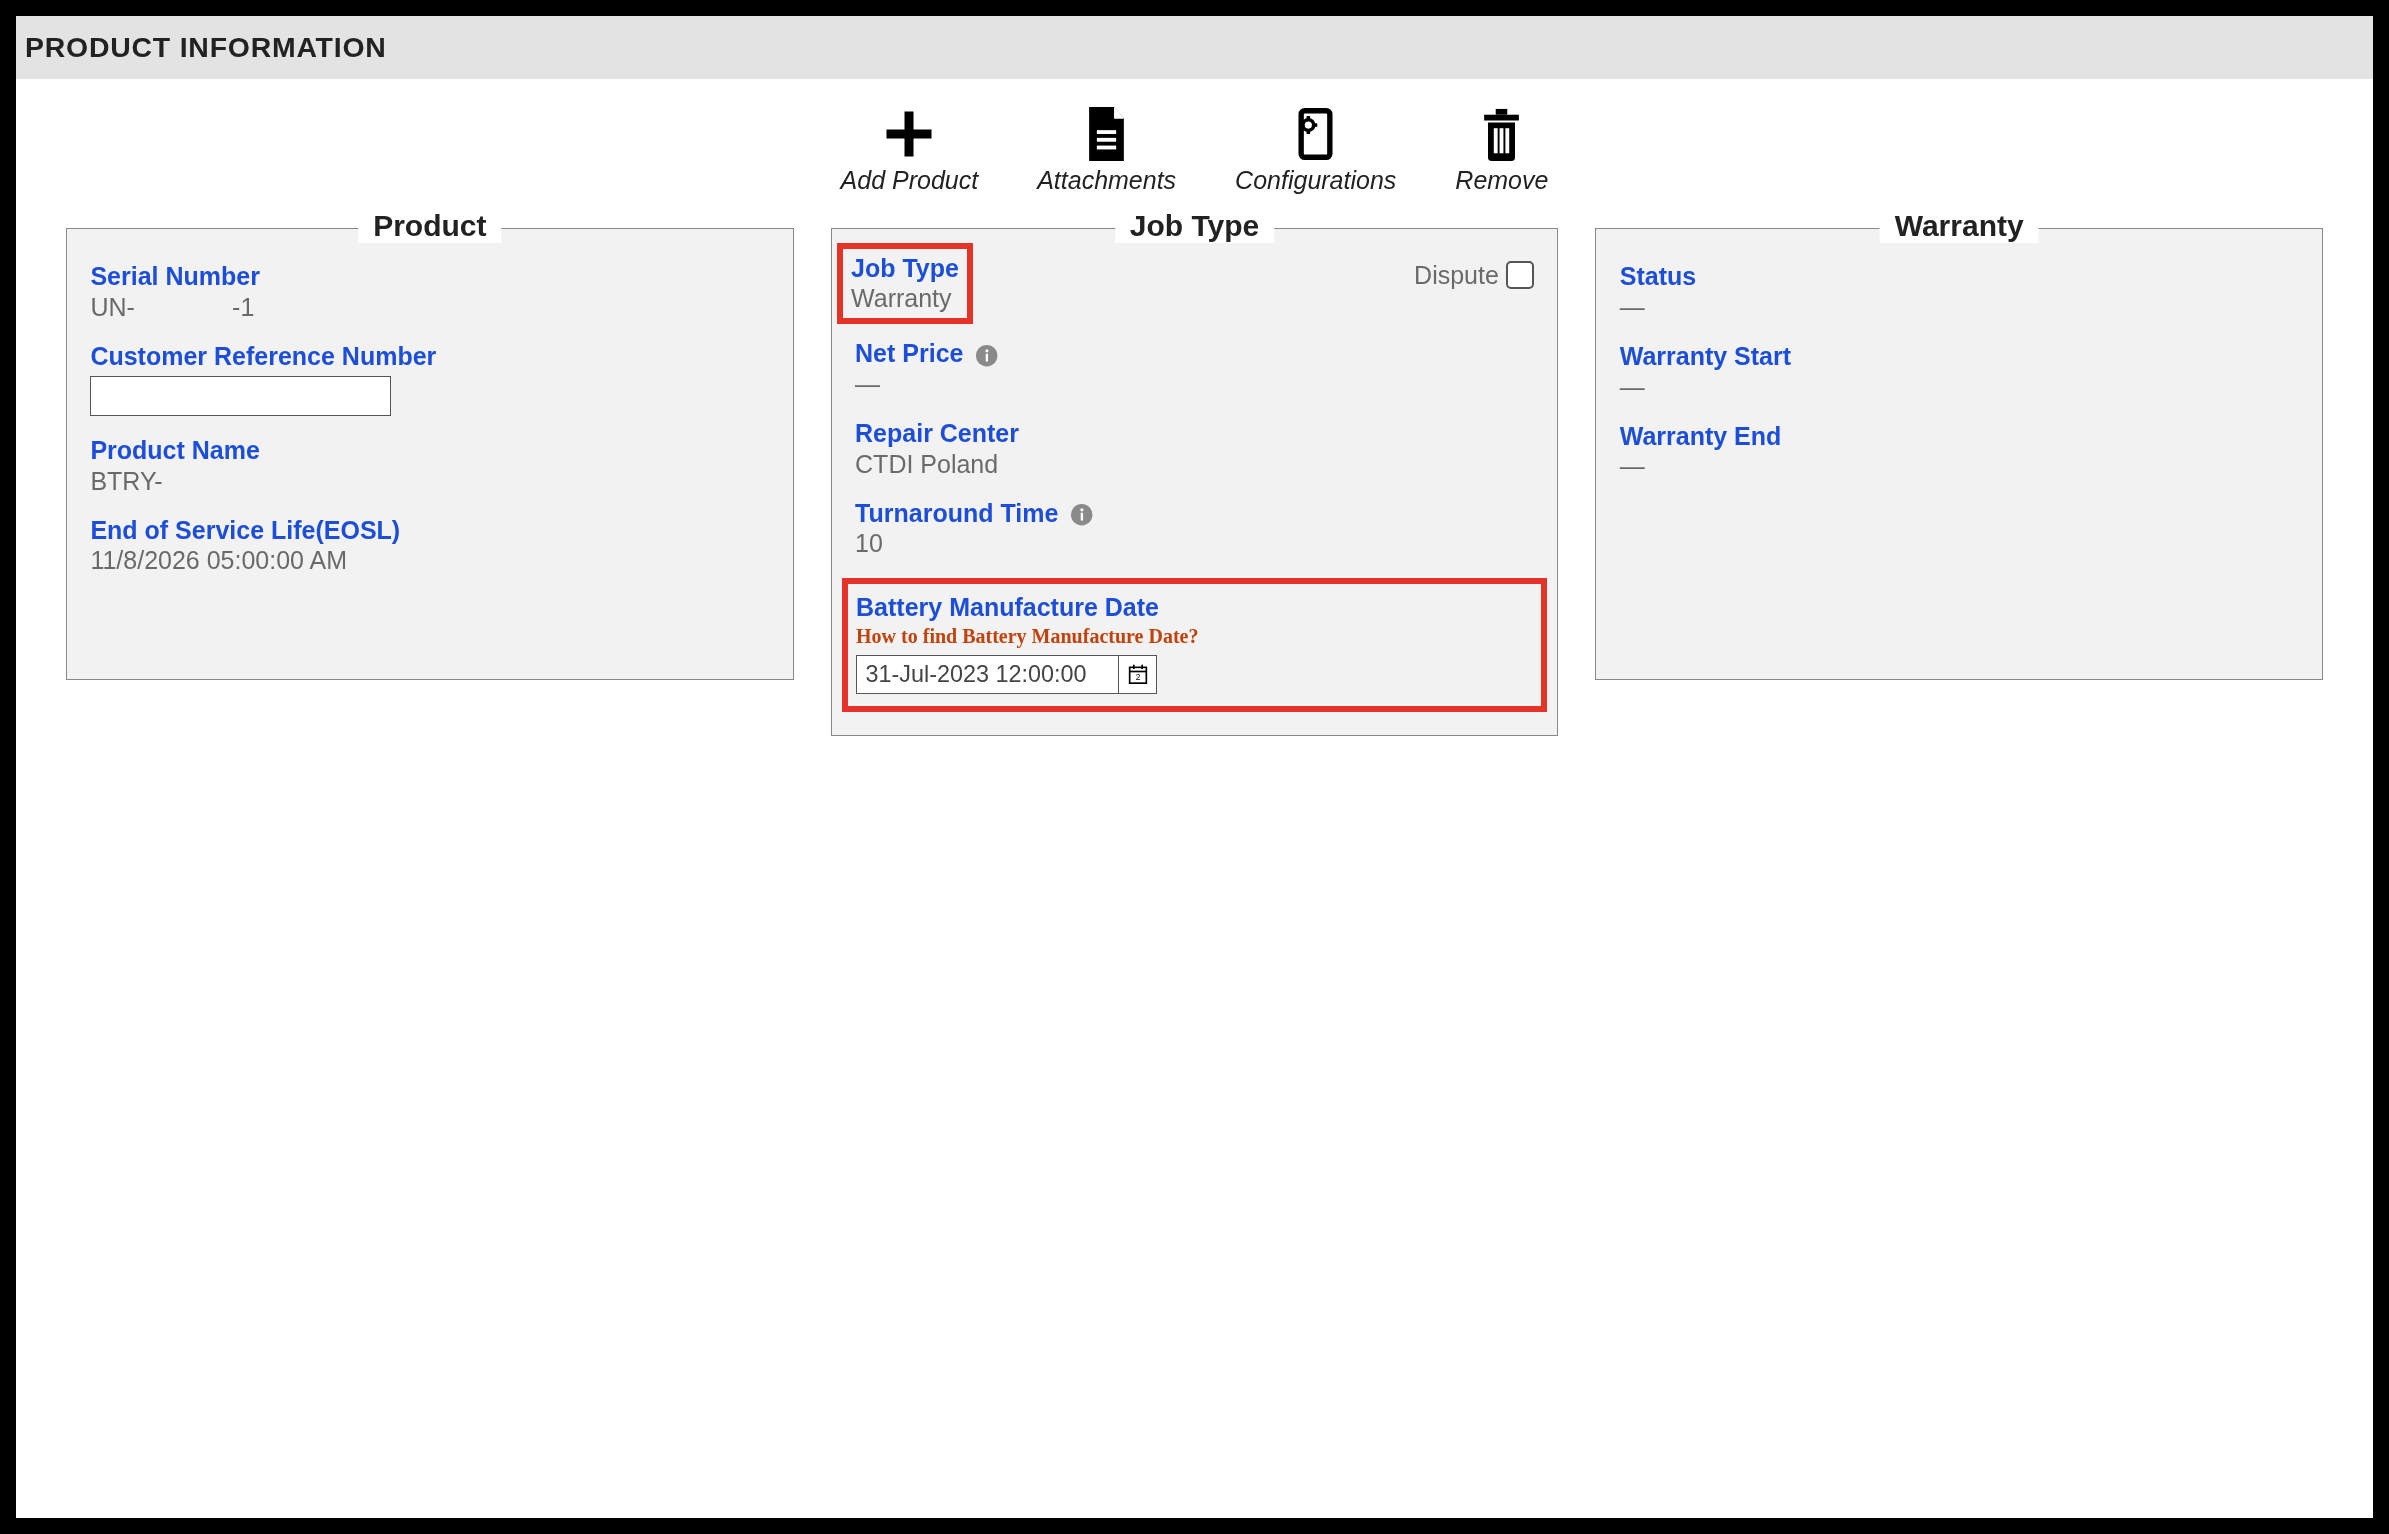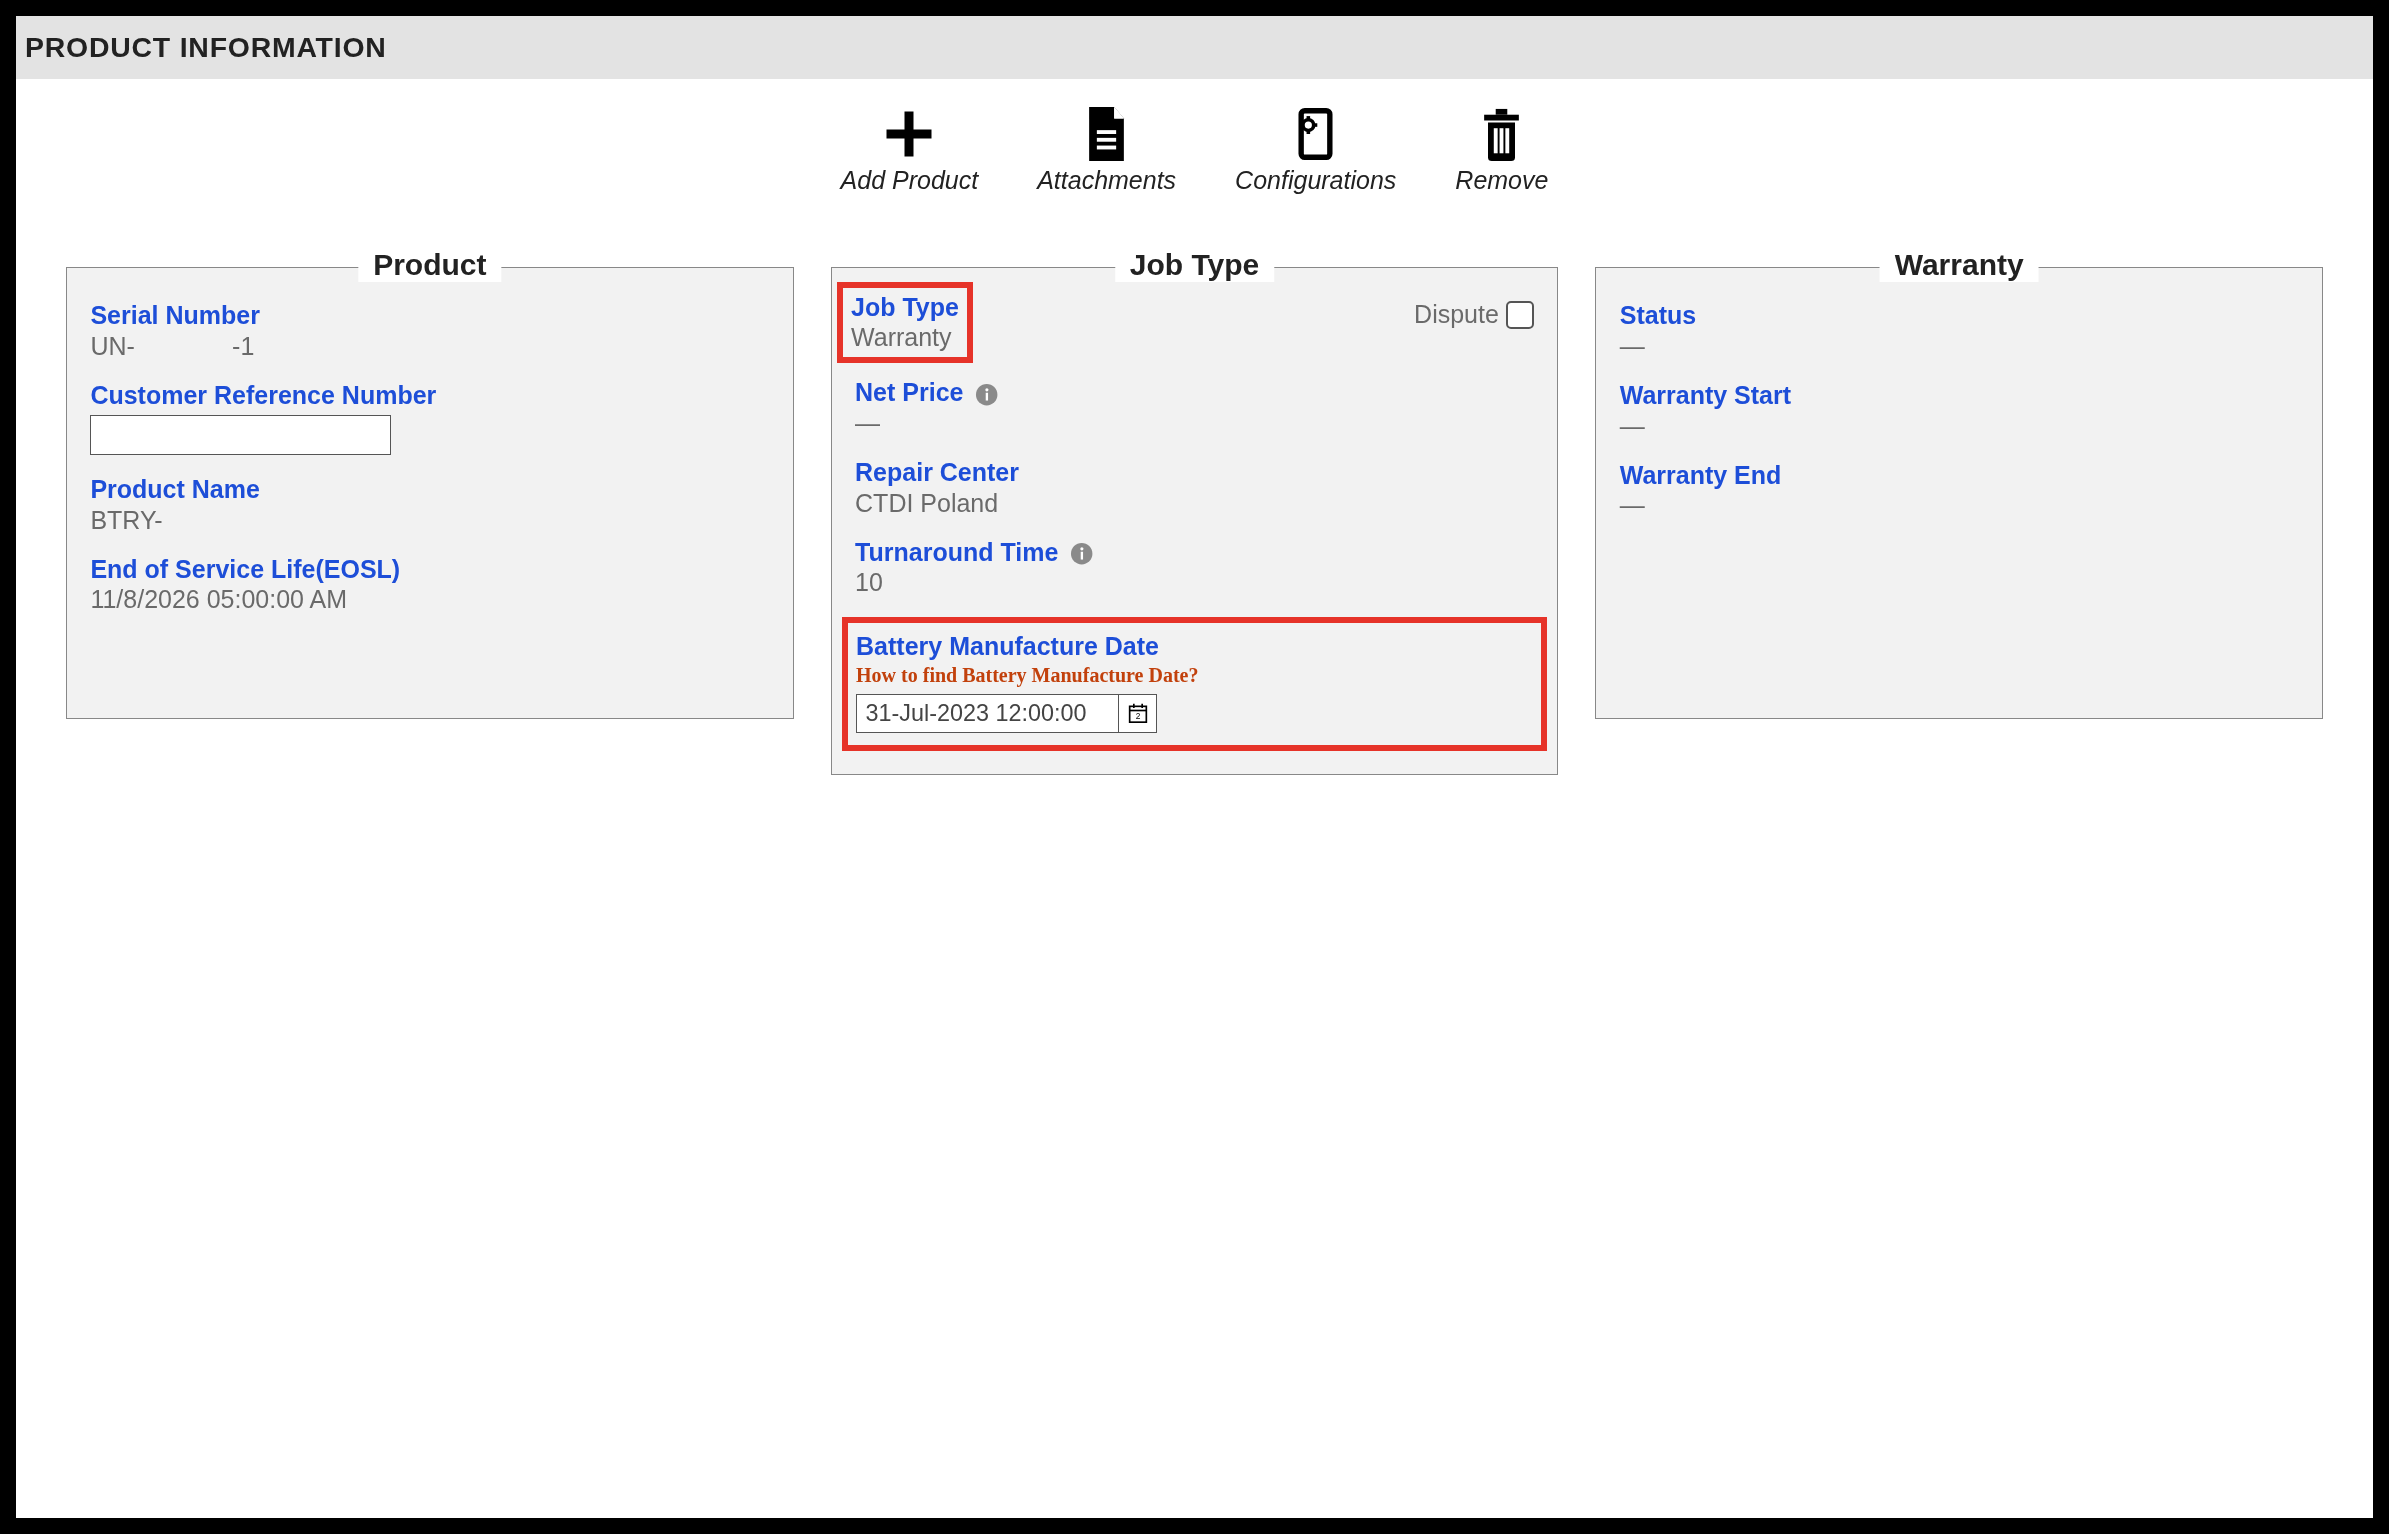"Product" .panels { margin-top: 39px -> none }
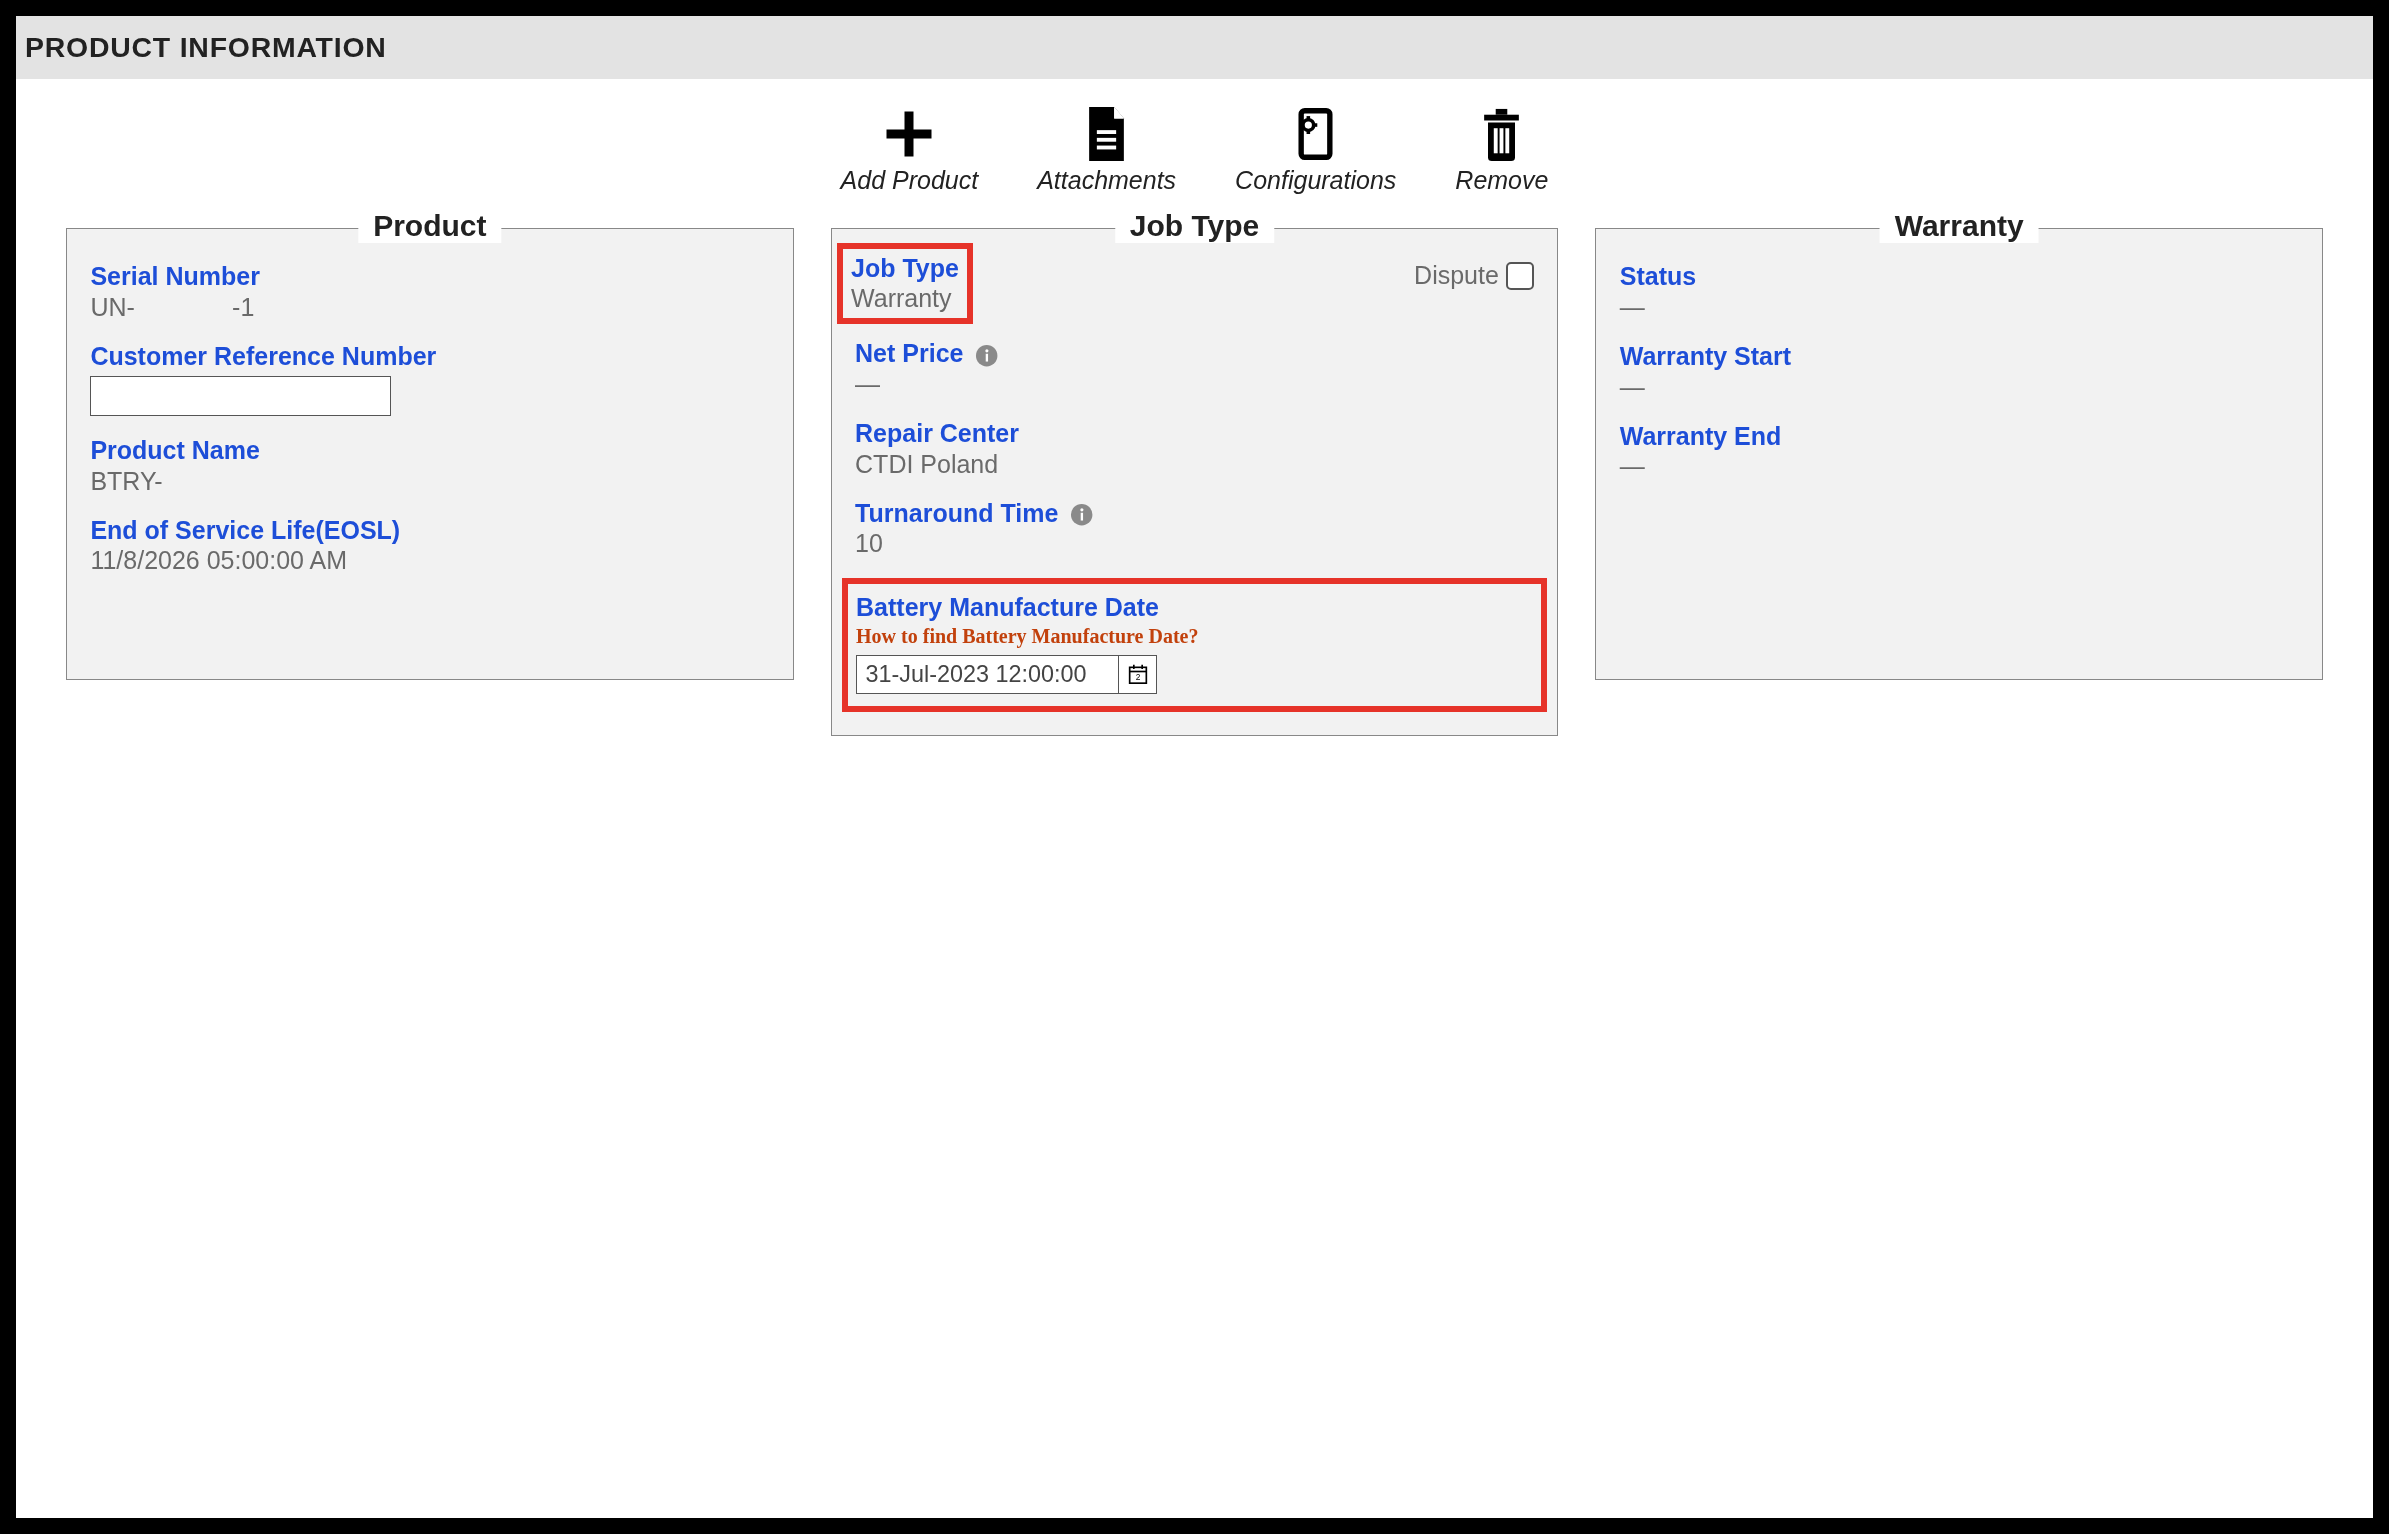"Dispute" .dispute-wrap { align-items: flex-end -> flex-start }
